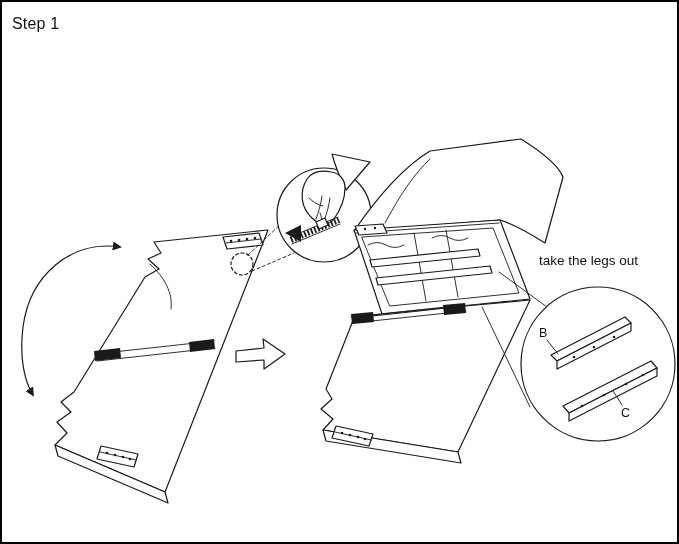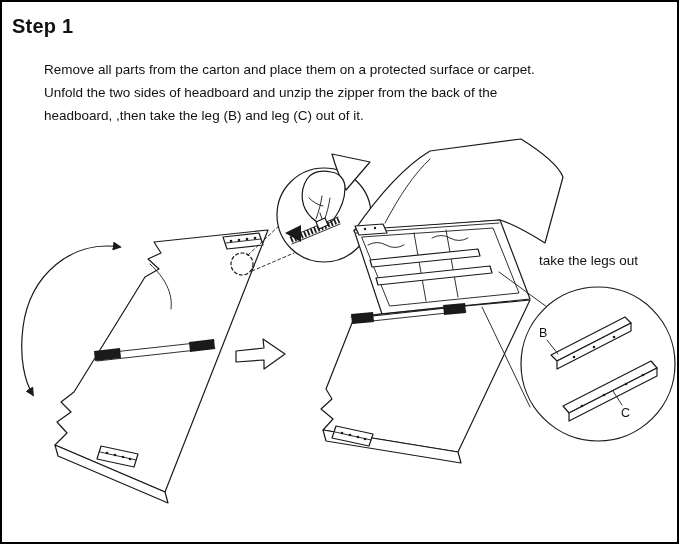"Step 1" .step-title { font-size: 20px -> 16px; font-weight: bold -> normal }
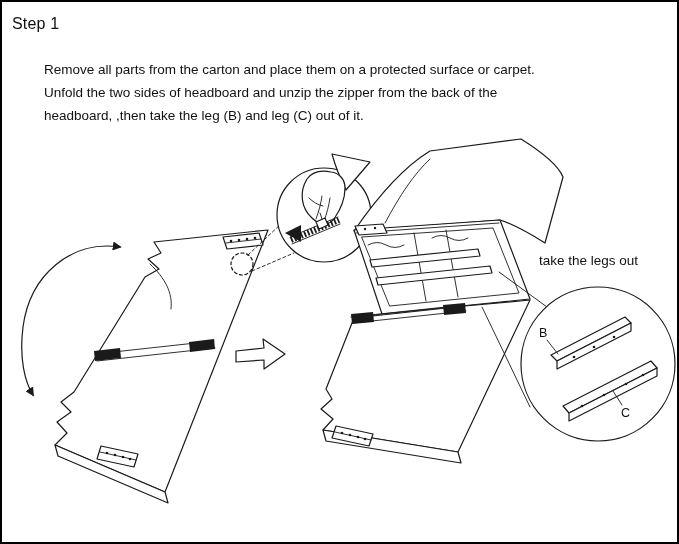"Remove all parts from the" div.instructions { html: <div> <div>Remove all parts from the carton and place them on a protected surface or carpet.</div> <div>Unfold the two sides of headboard and unzip the zipper from the back of the</div> <div>headboard, ,then take the leg (B) and leg (C) out of it.</div> </div> -> none }
